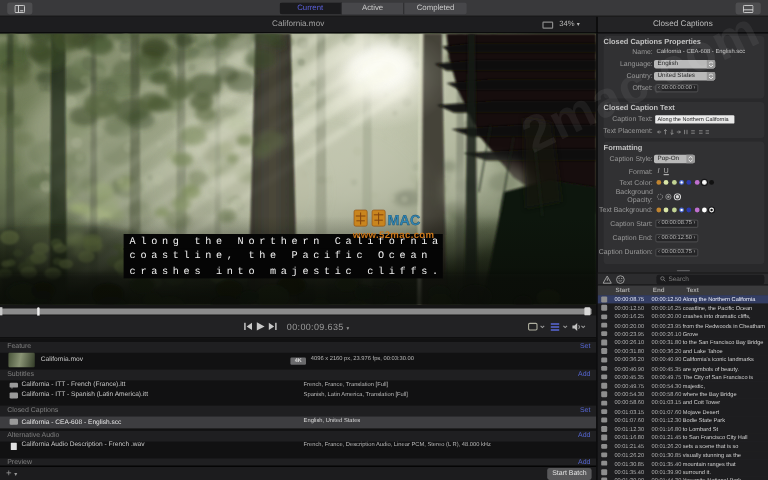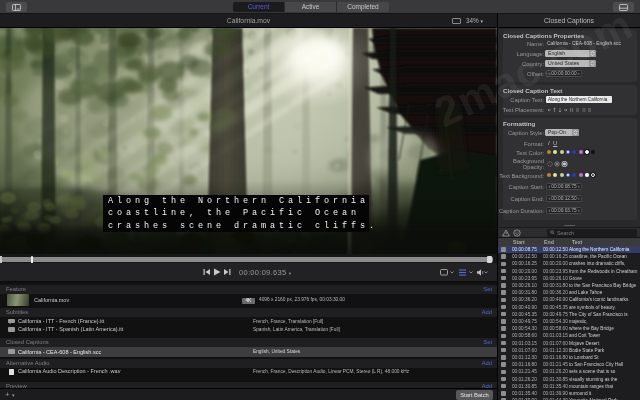"MAC" div.abs { html: none -> <div> <svg> <g> <rect></rect> <rect></rect> </g> <g> <line></line> <line></line> <line></line> <line></line> <line></line> <line></line> </g> <text>MAC</text> <text>www.52mac.com</text> </svg> </div> }
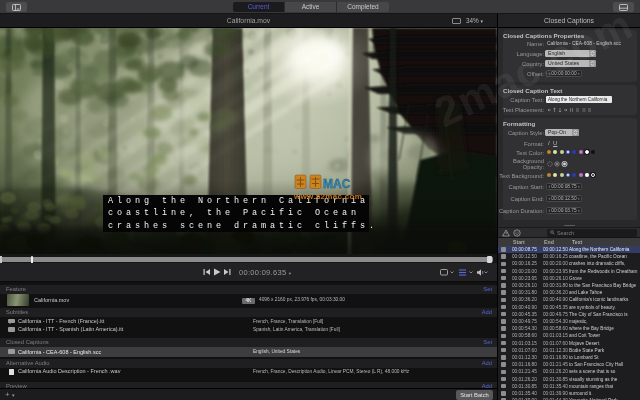"crashes scene dramatic cliffs." div.cap { text: scene dramatic -> into majestic }
